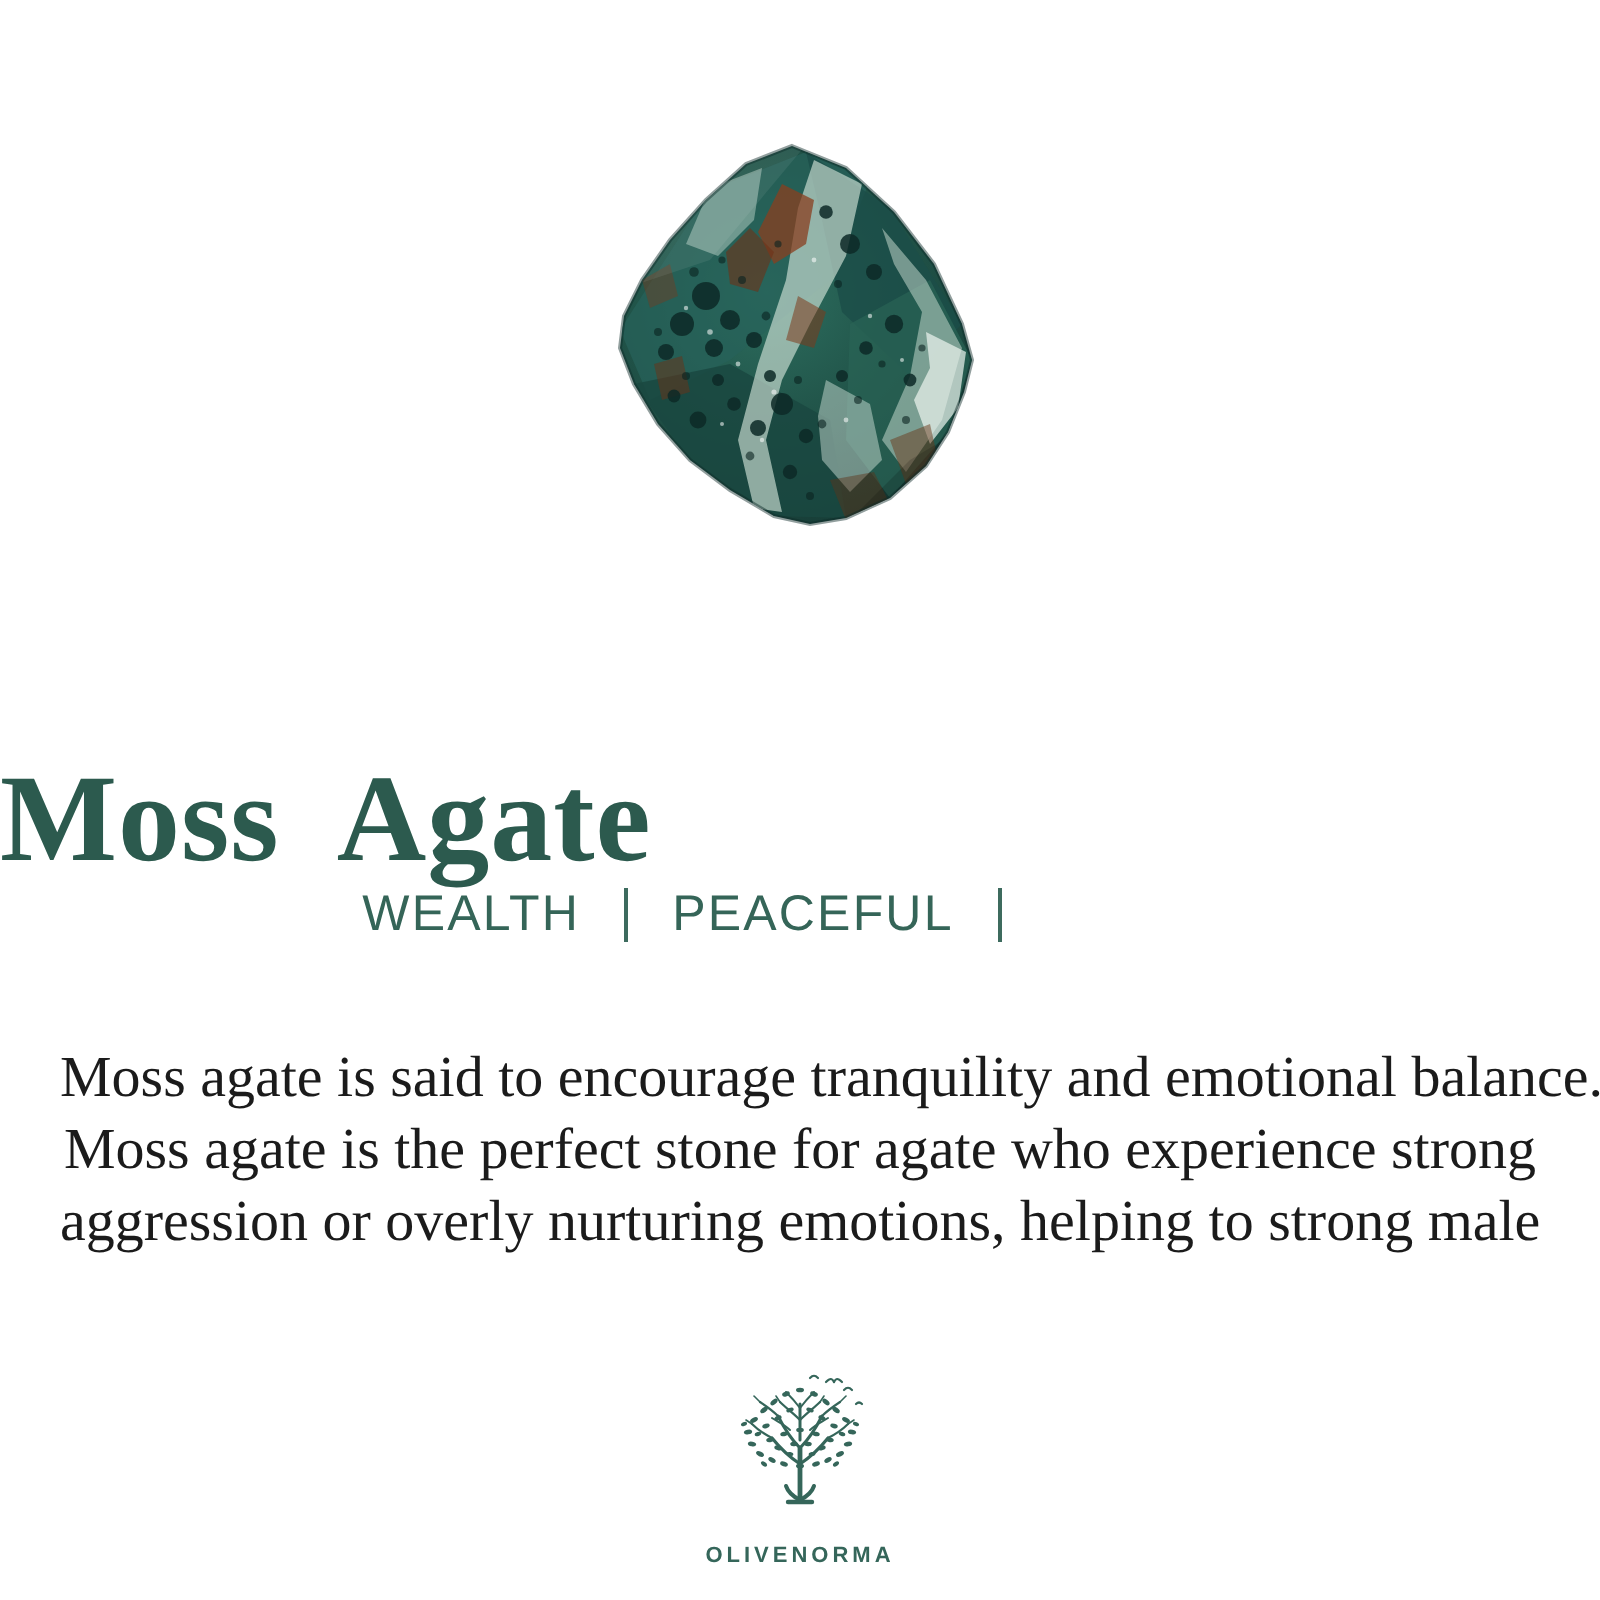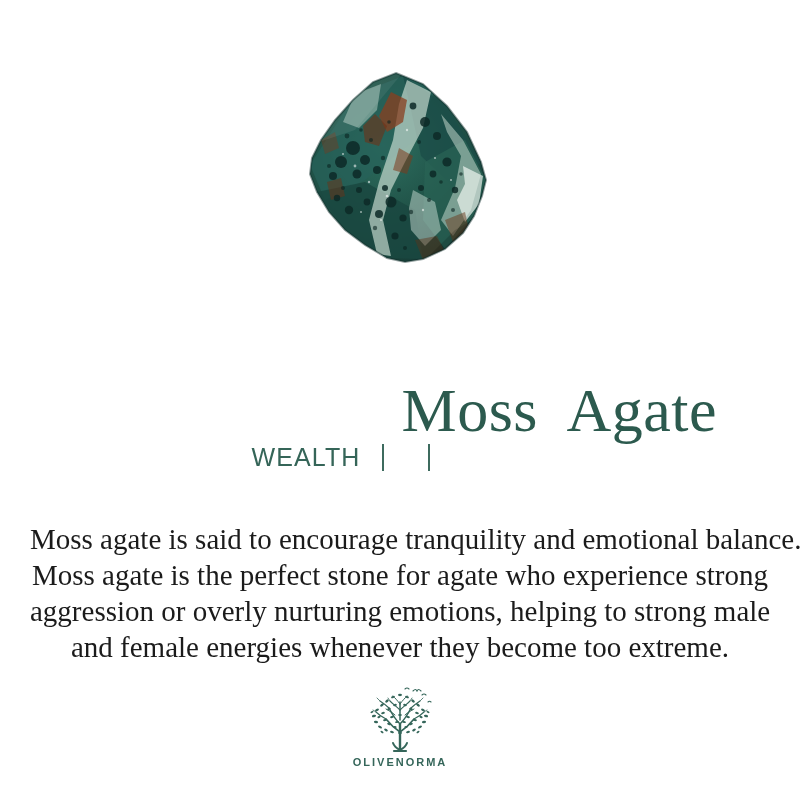"Moss Agate" .title { font-weight: 400 -> 700; text-align: right -> left }
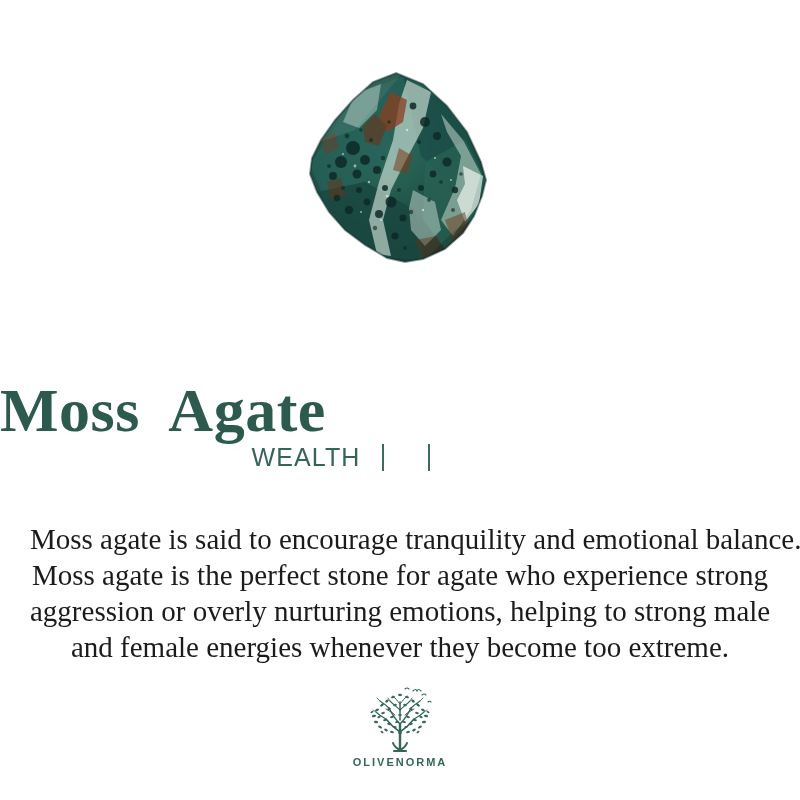"PEACEFUL" span.kw { html: none -> <span>PEACEFUL</span> }
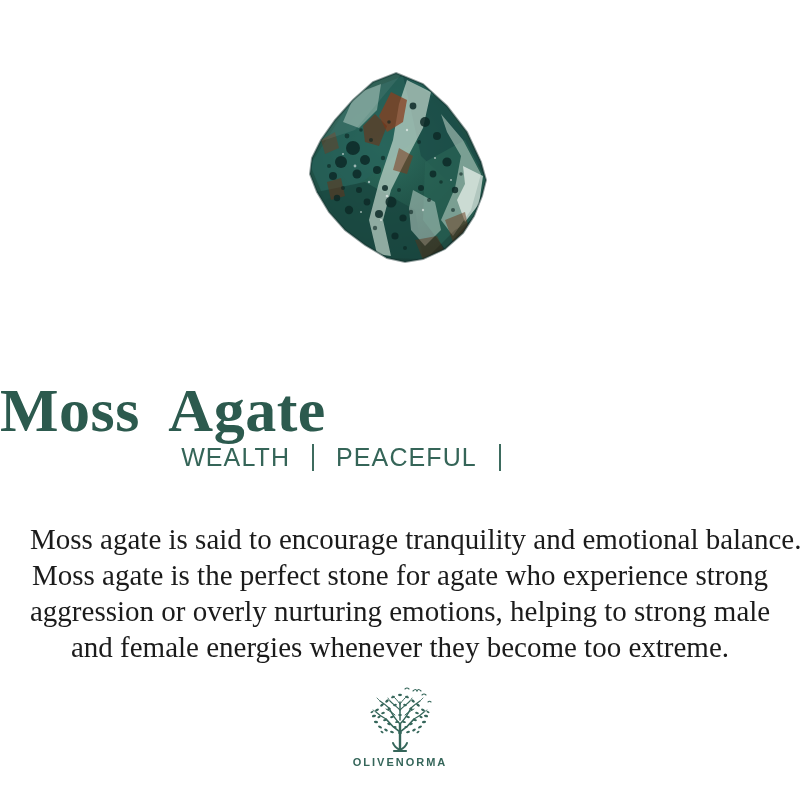"and female energies whenever they" span.bline { html: <span>and female energies whenever they become too extreme.</span> -> none }
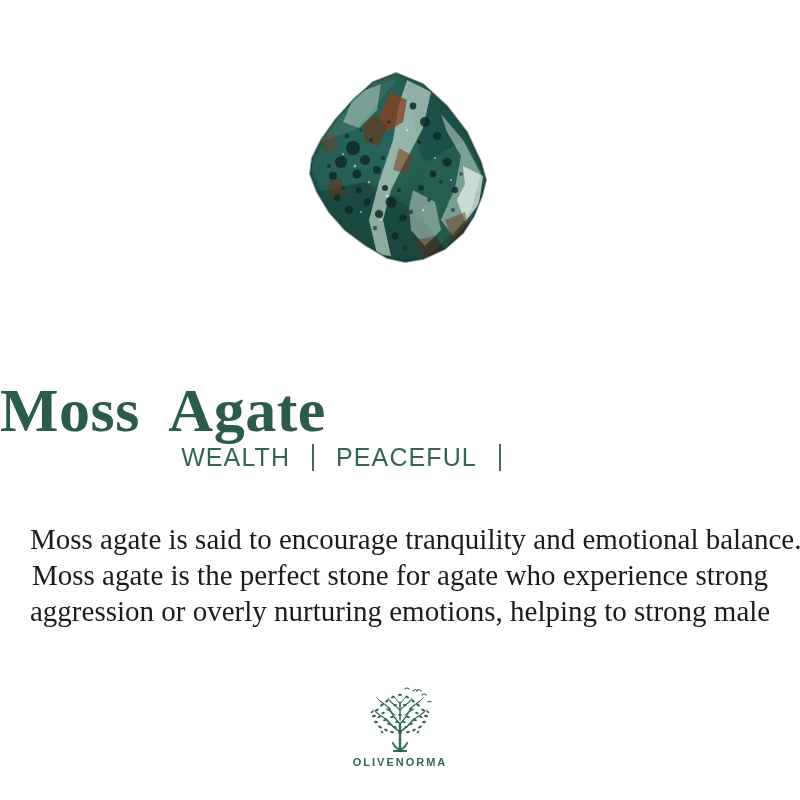"OLIVENORMA" .logo-word { margin-top: 0 -> 16px }
